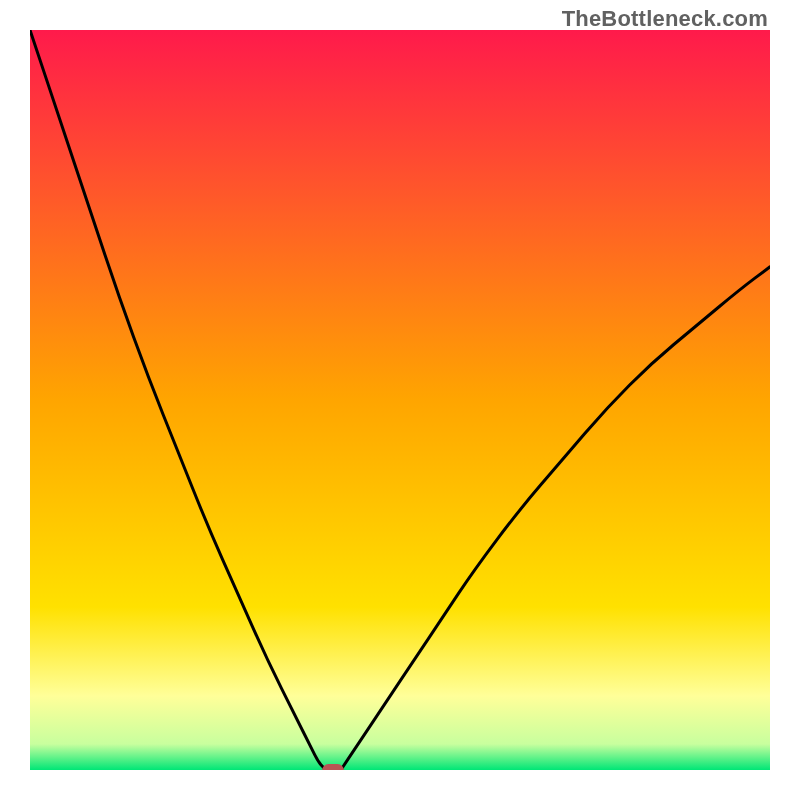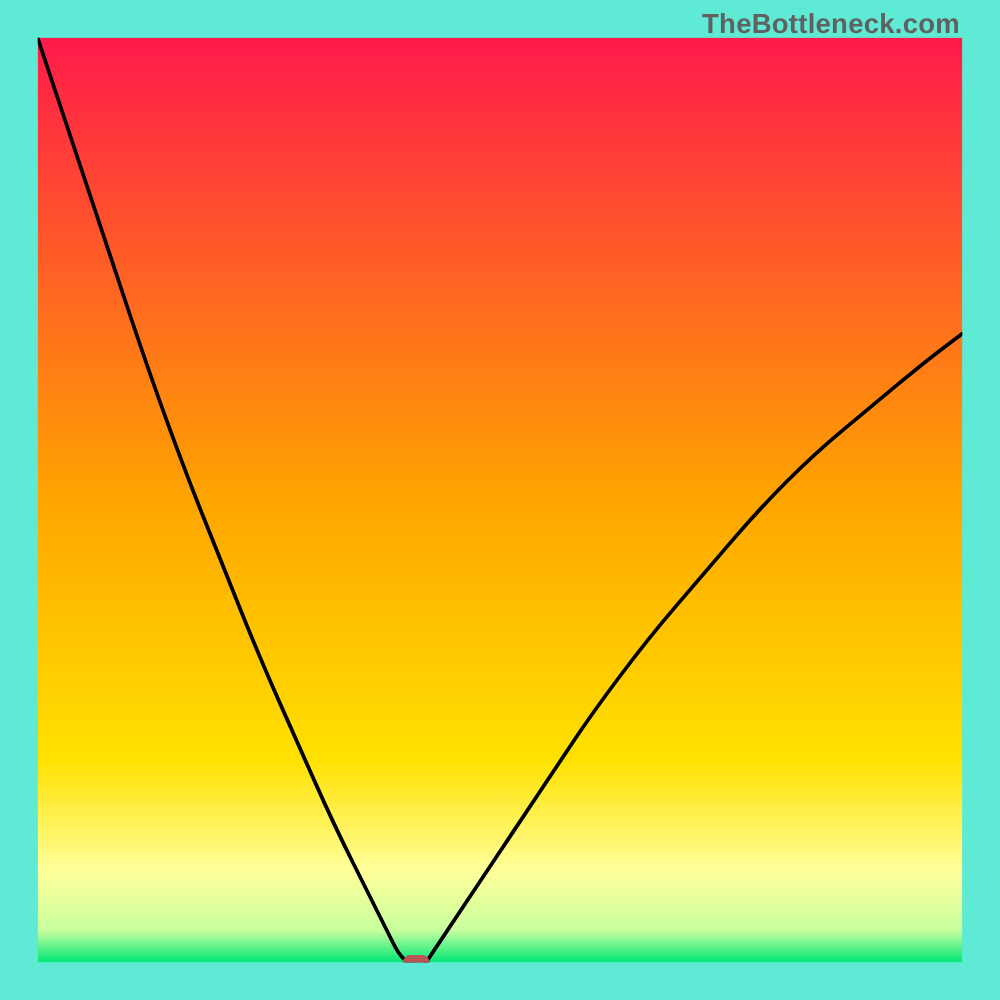"TheBottleneck.com" .frame { background: #5eead4 -> #ffffff }
